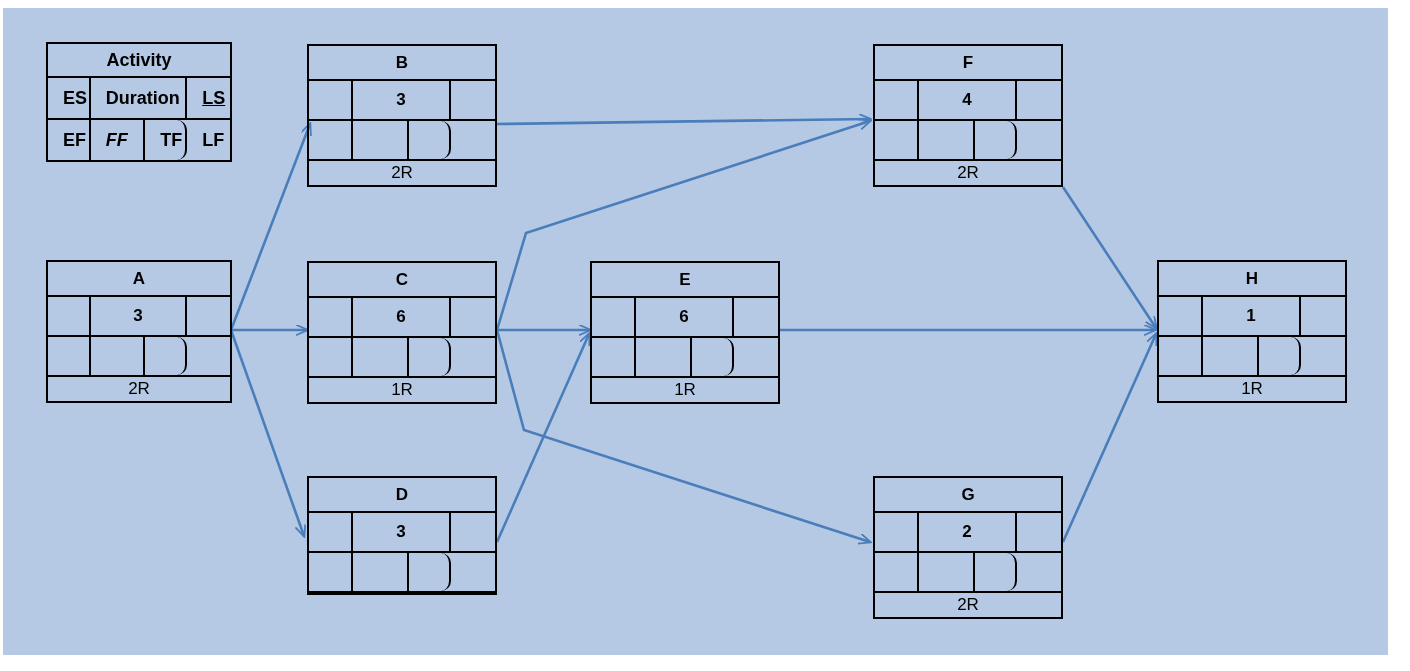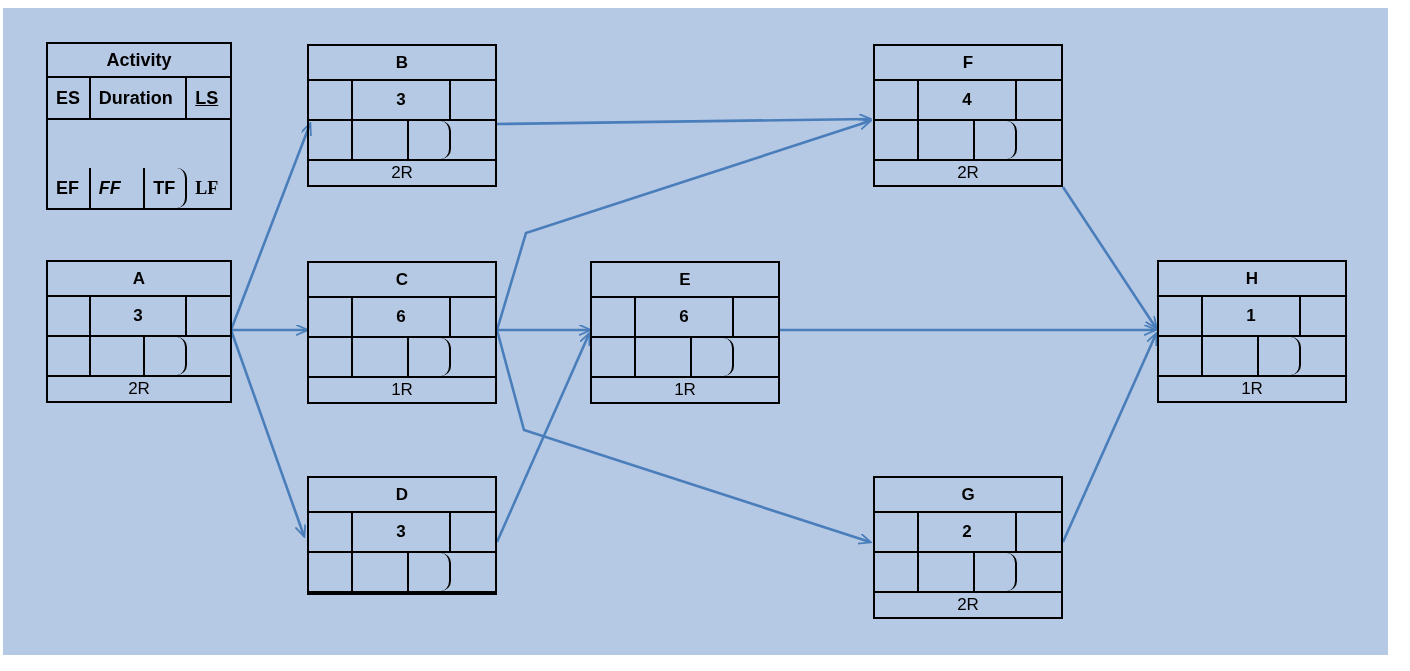"ES" .legend .lt { padding-left: 8px -> 15px }
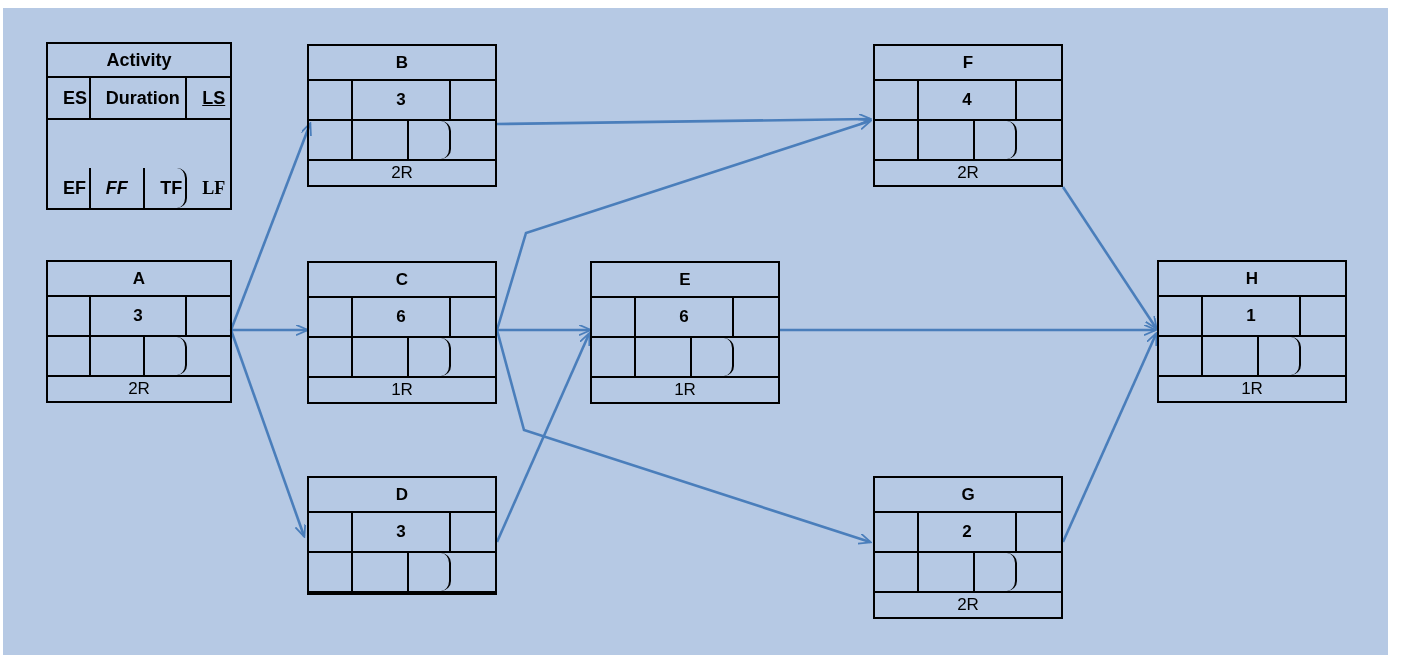"EF" .legend .c-ef,.legend .c-ff,.legend .c-tf,.legend .c-lf { margin-top: 48px -> none }
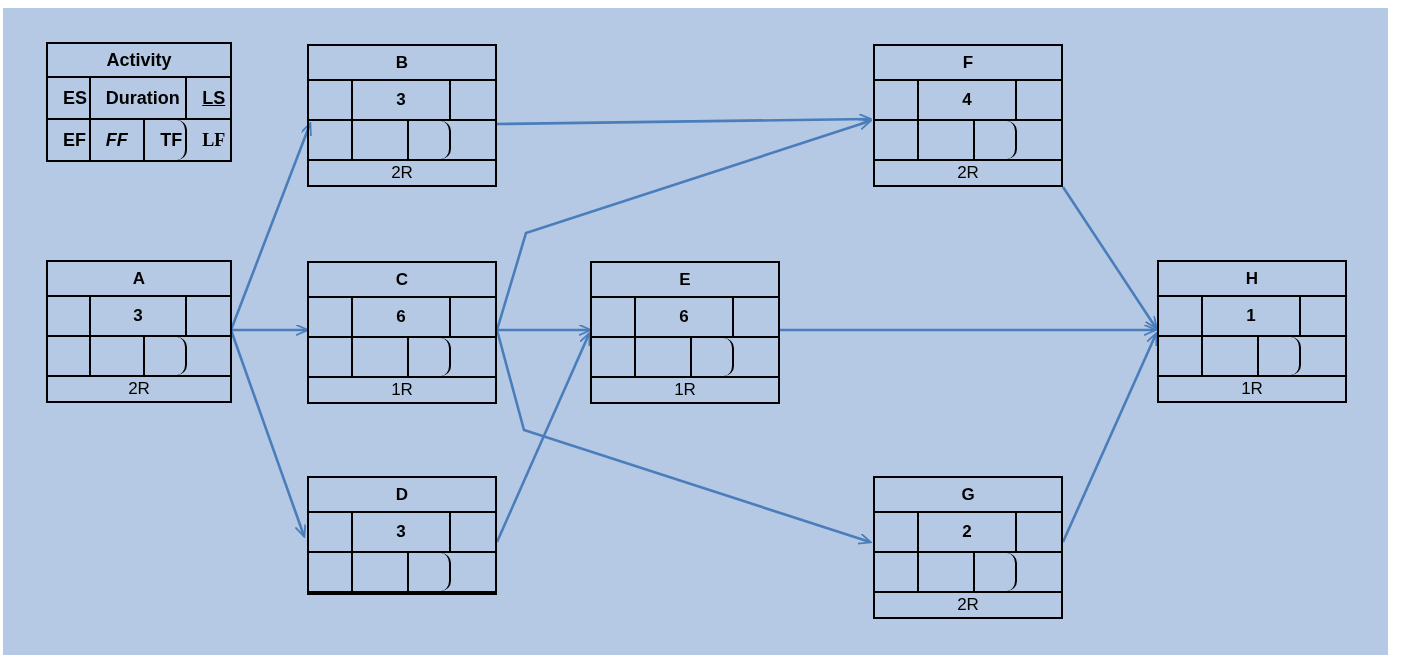"LF" .c-lf { font-family: Liberation Serif, serif -> none }
